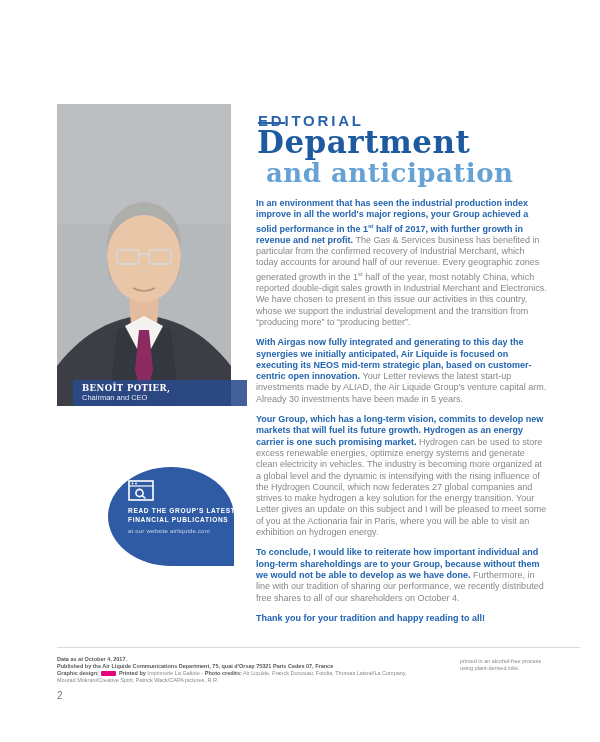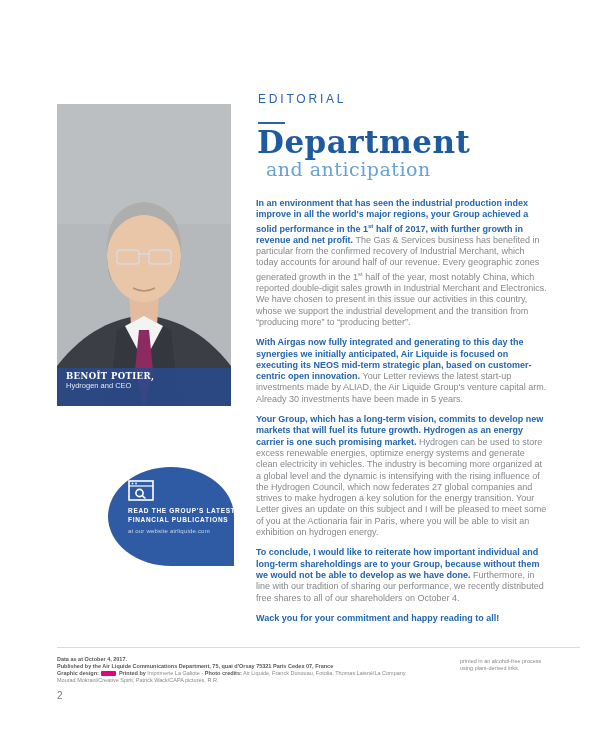"EDITORIAL" .kicker { font-size: 12px -> 15px; font-weight: normal -> bold; top: 92px -> 112px }
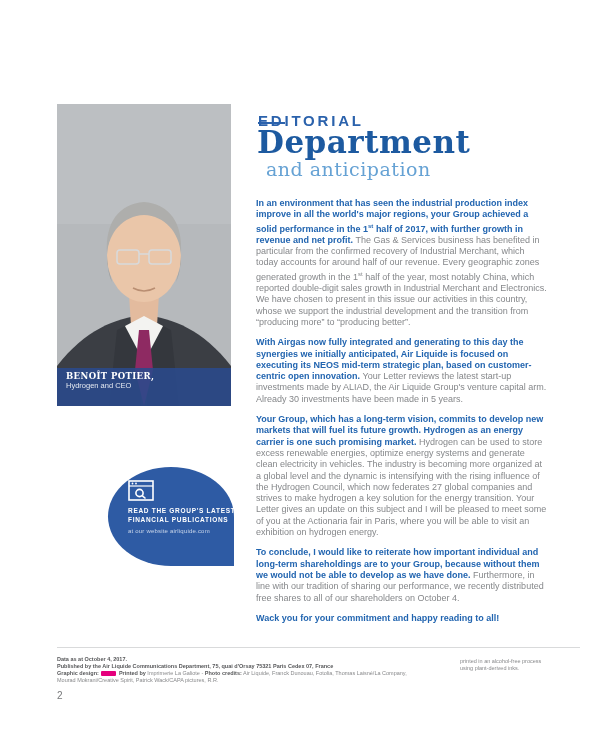"and anticipation" .page-subtitle { font-size: 19px -> 26px; font-weight: normal -> bold }
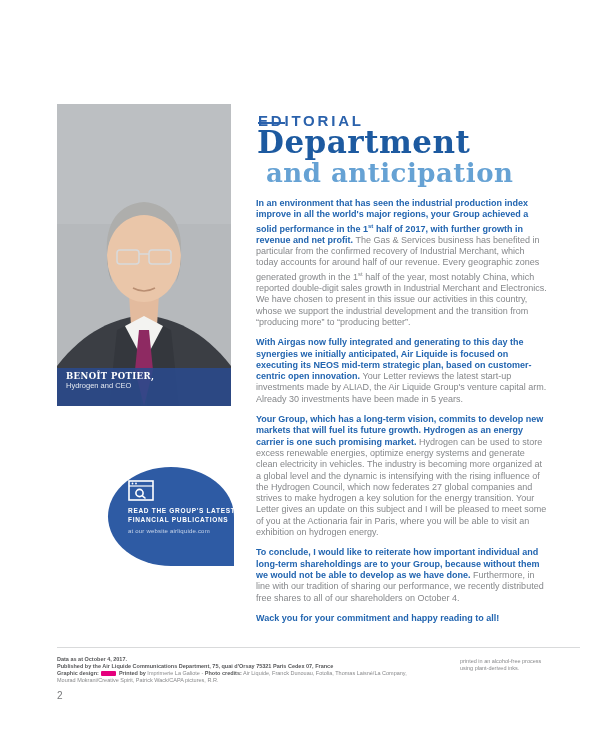"BENOÎT POTIER," .portrait-caption { height: 38px -> 26px; left: 0 -> 16px }
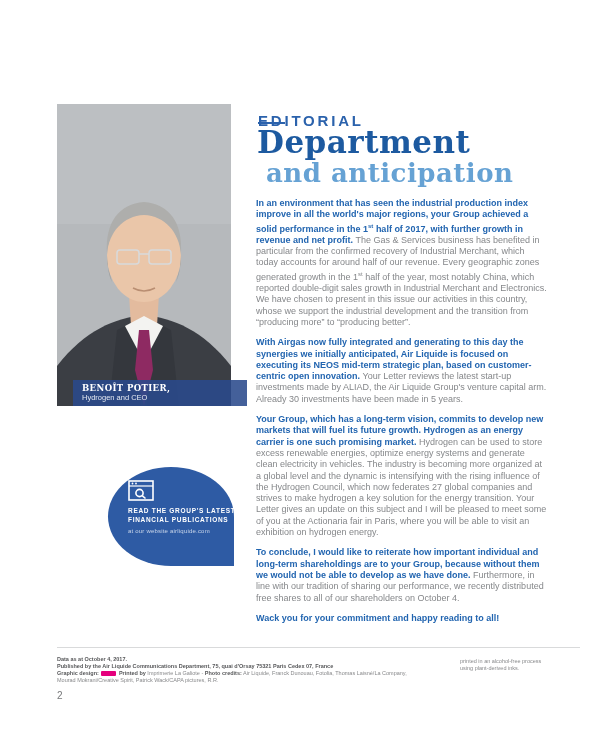"Hydrogen and CEO" div.portrait-role { text: Hydrogen -> Chairman }
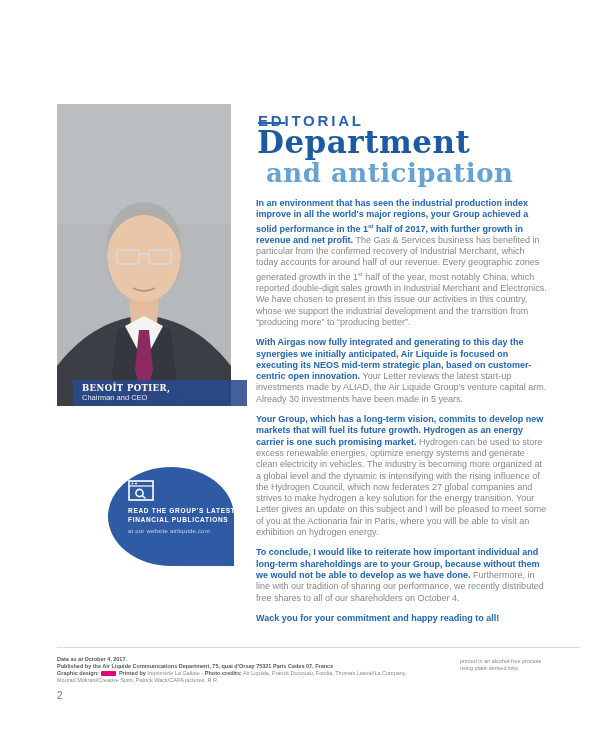"Wack you for your commitment" span.lead { text: Wack you for your commitment -> Thank you for your tradition }
